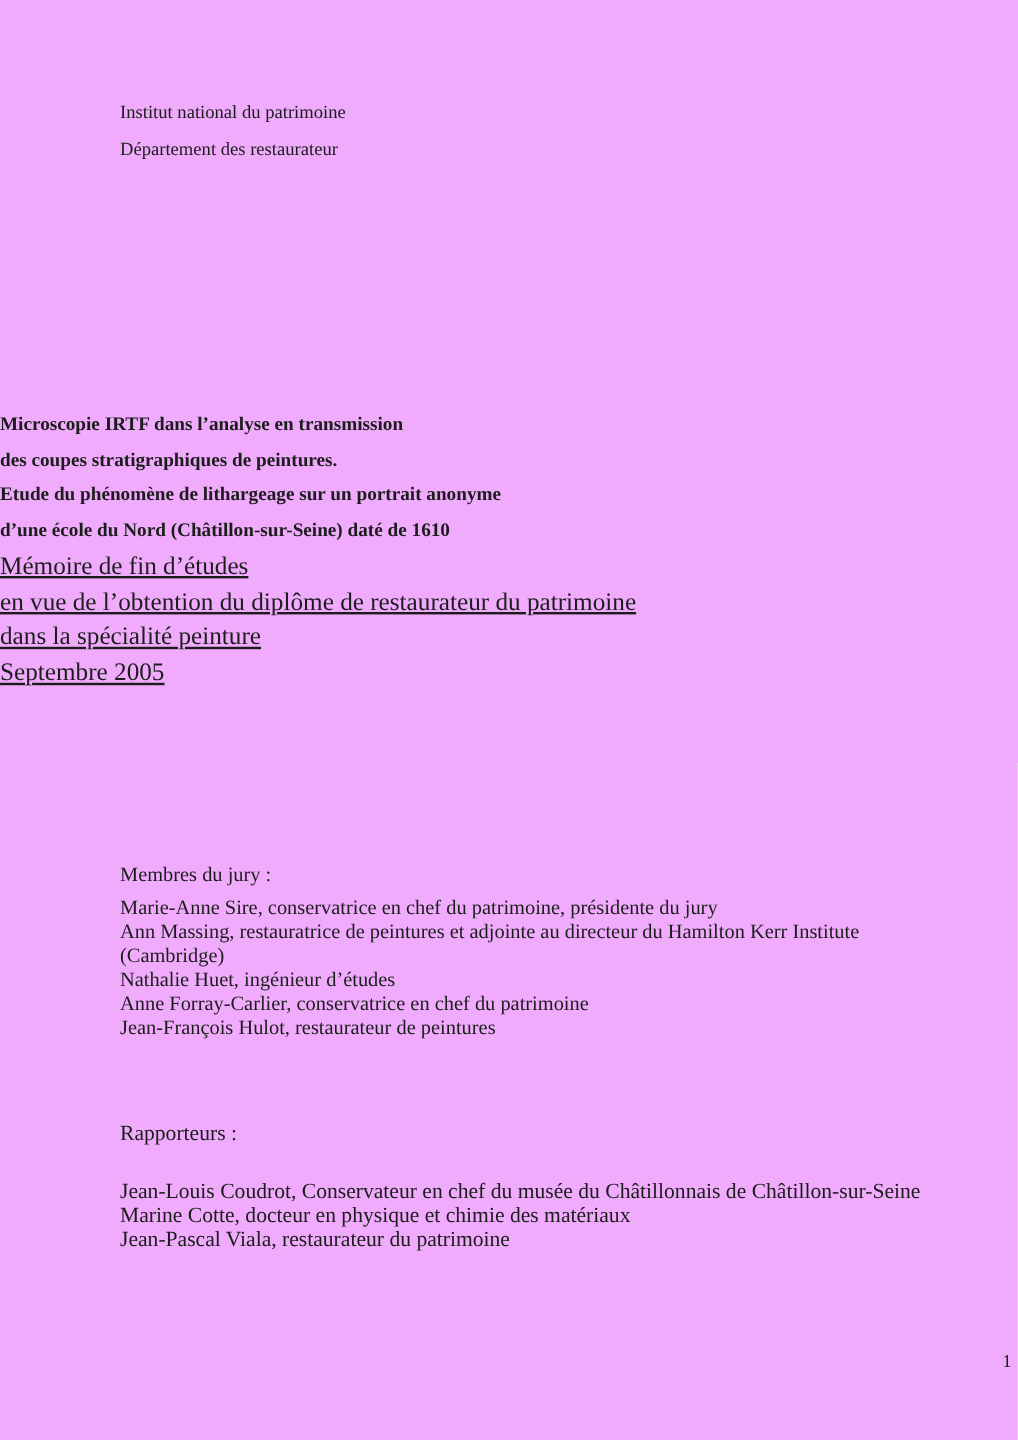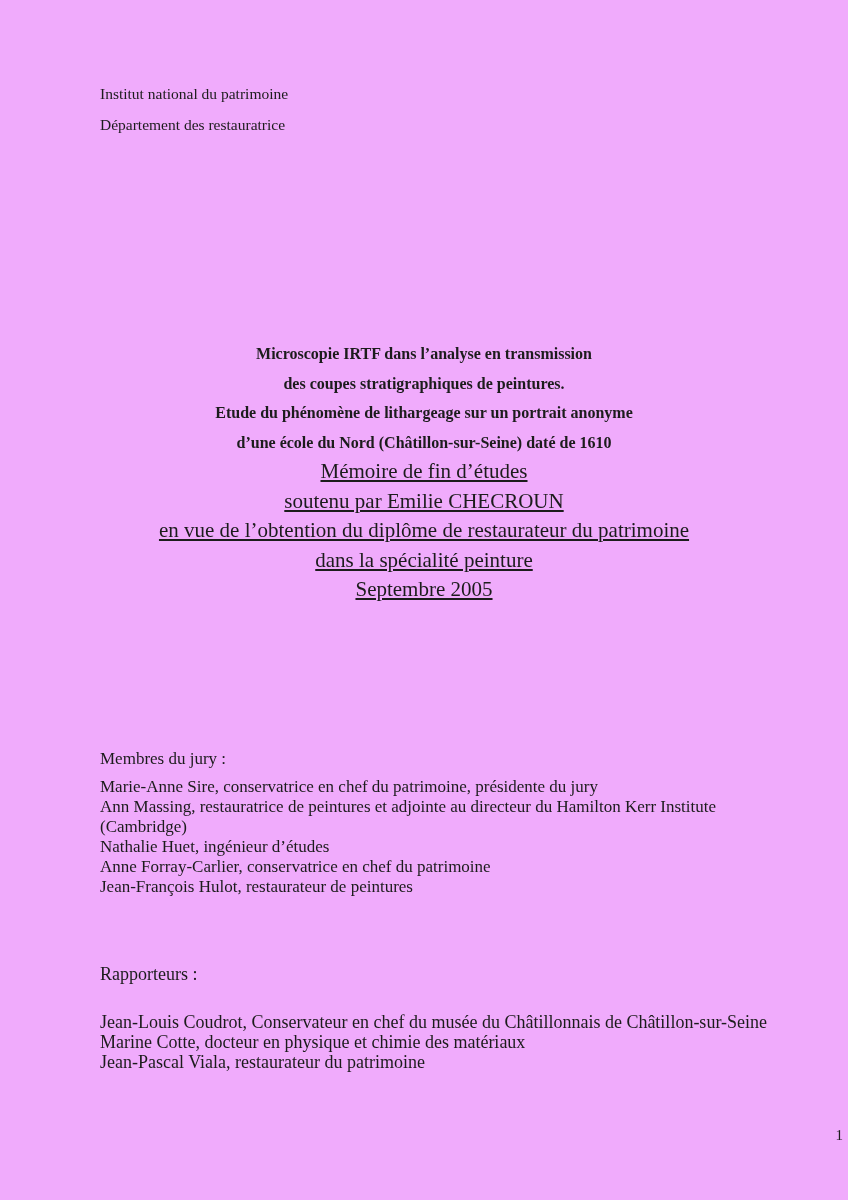"Département des restauratrice" div.header-line { text: restauratrice -> restaurateur }
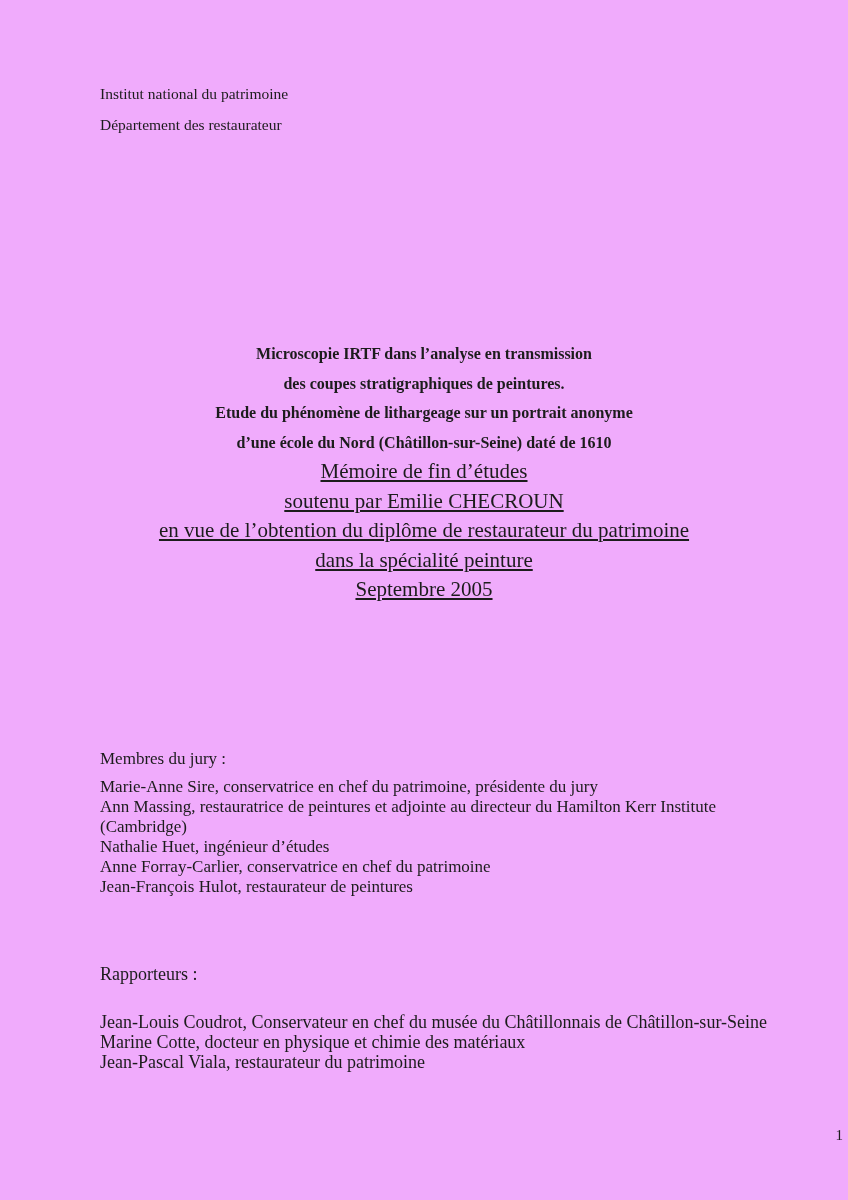"Microscopie IRTF dans l’analyse en" .title-block { text-align: center -> none }
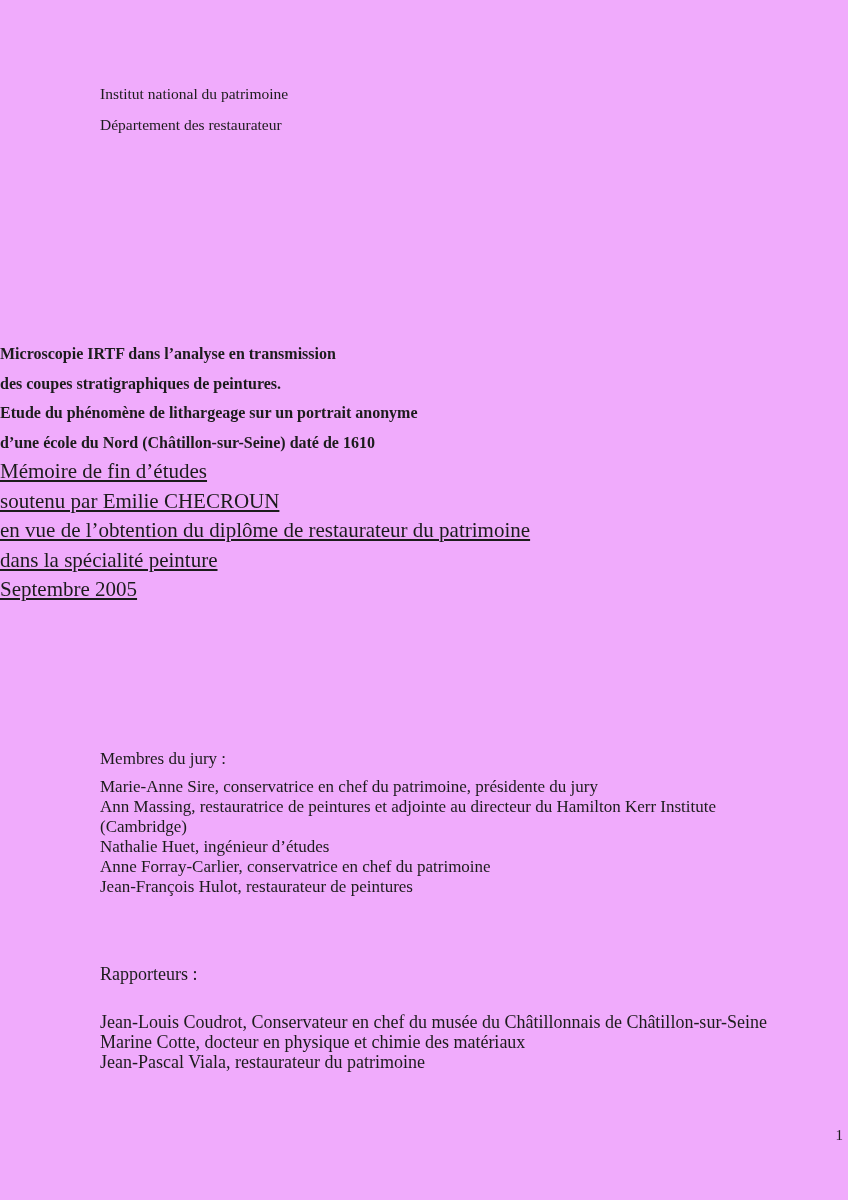"soutenu par Emilie CHECROUN" div.title-line { html: <div>soutenu par Emilie CHECROUN</div> -> none }
